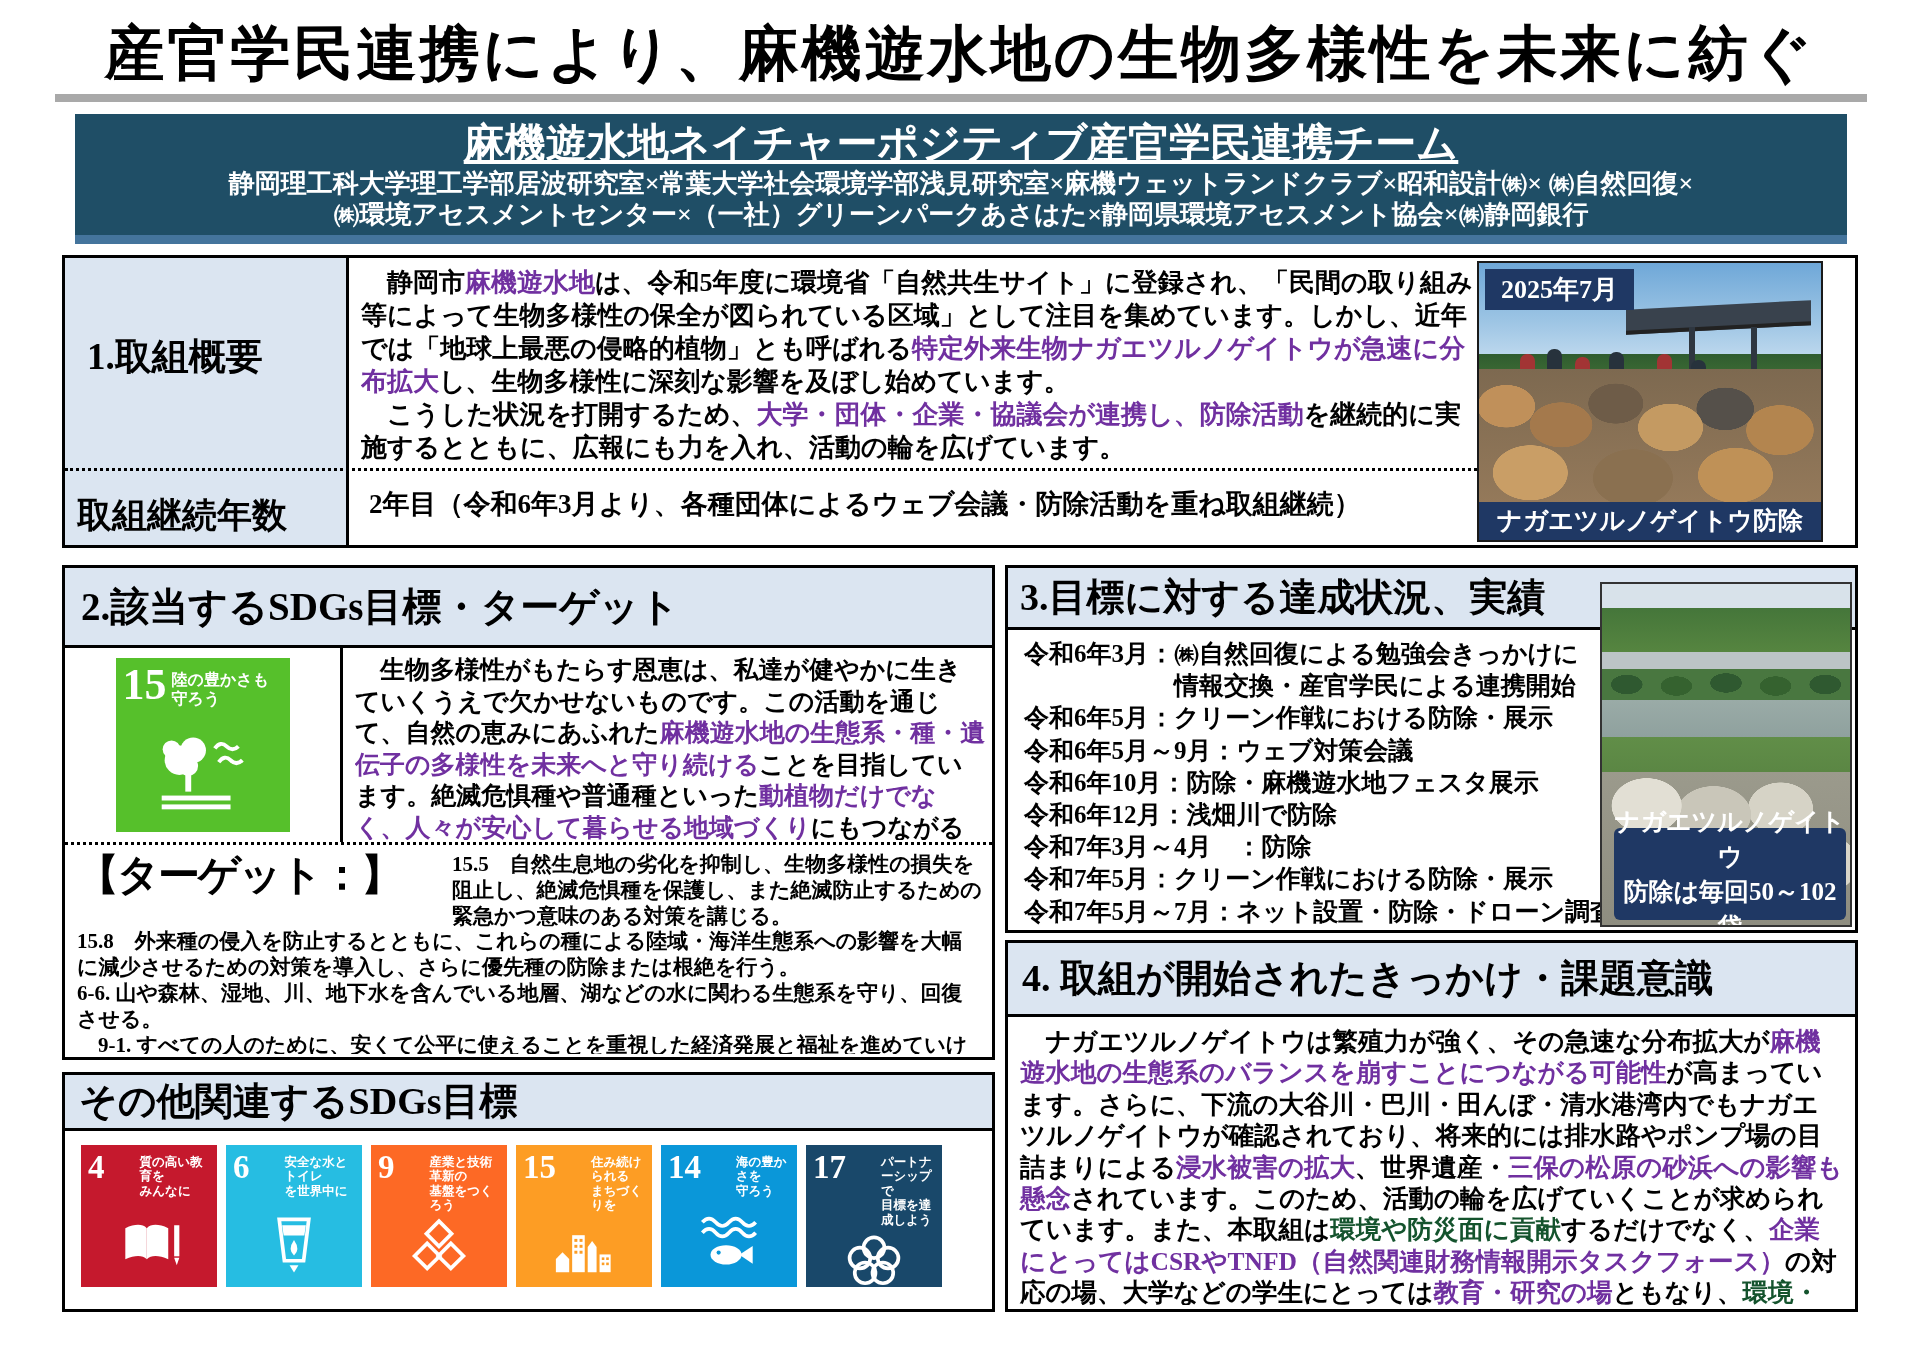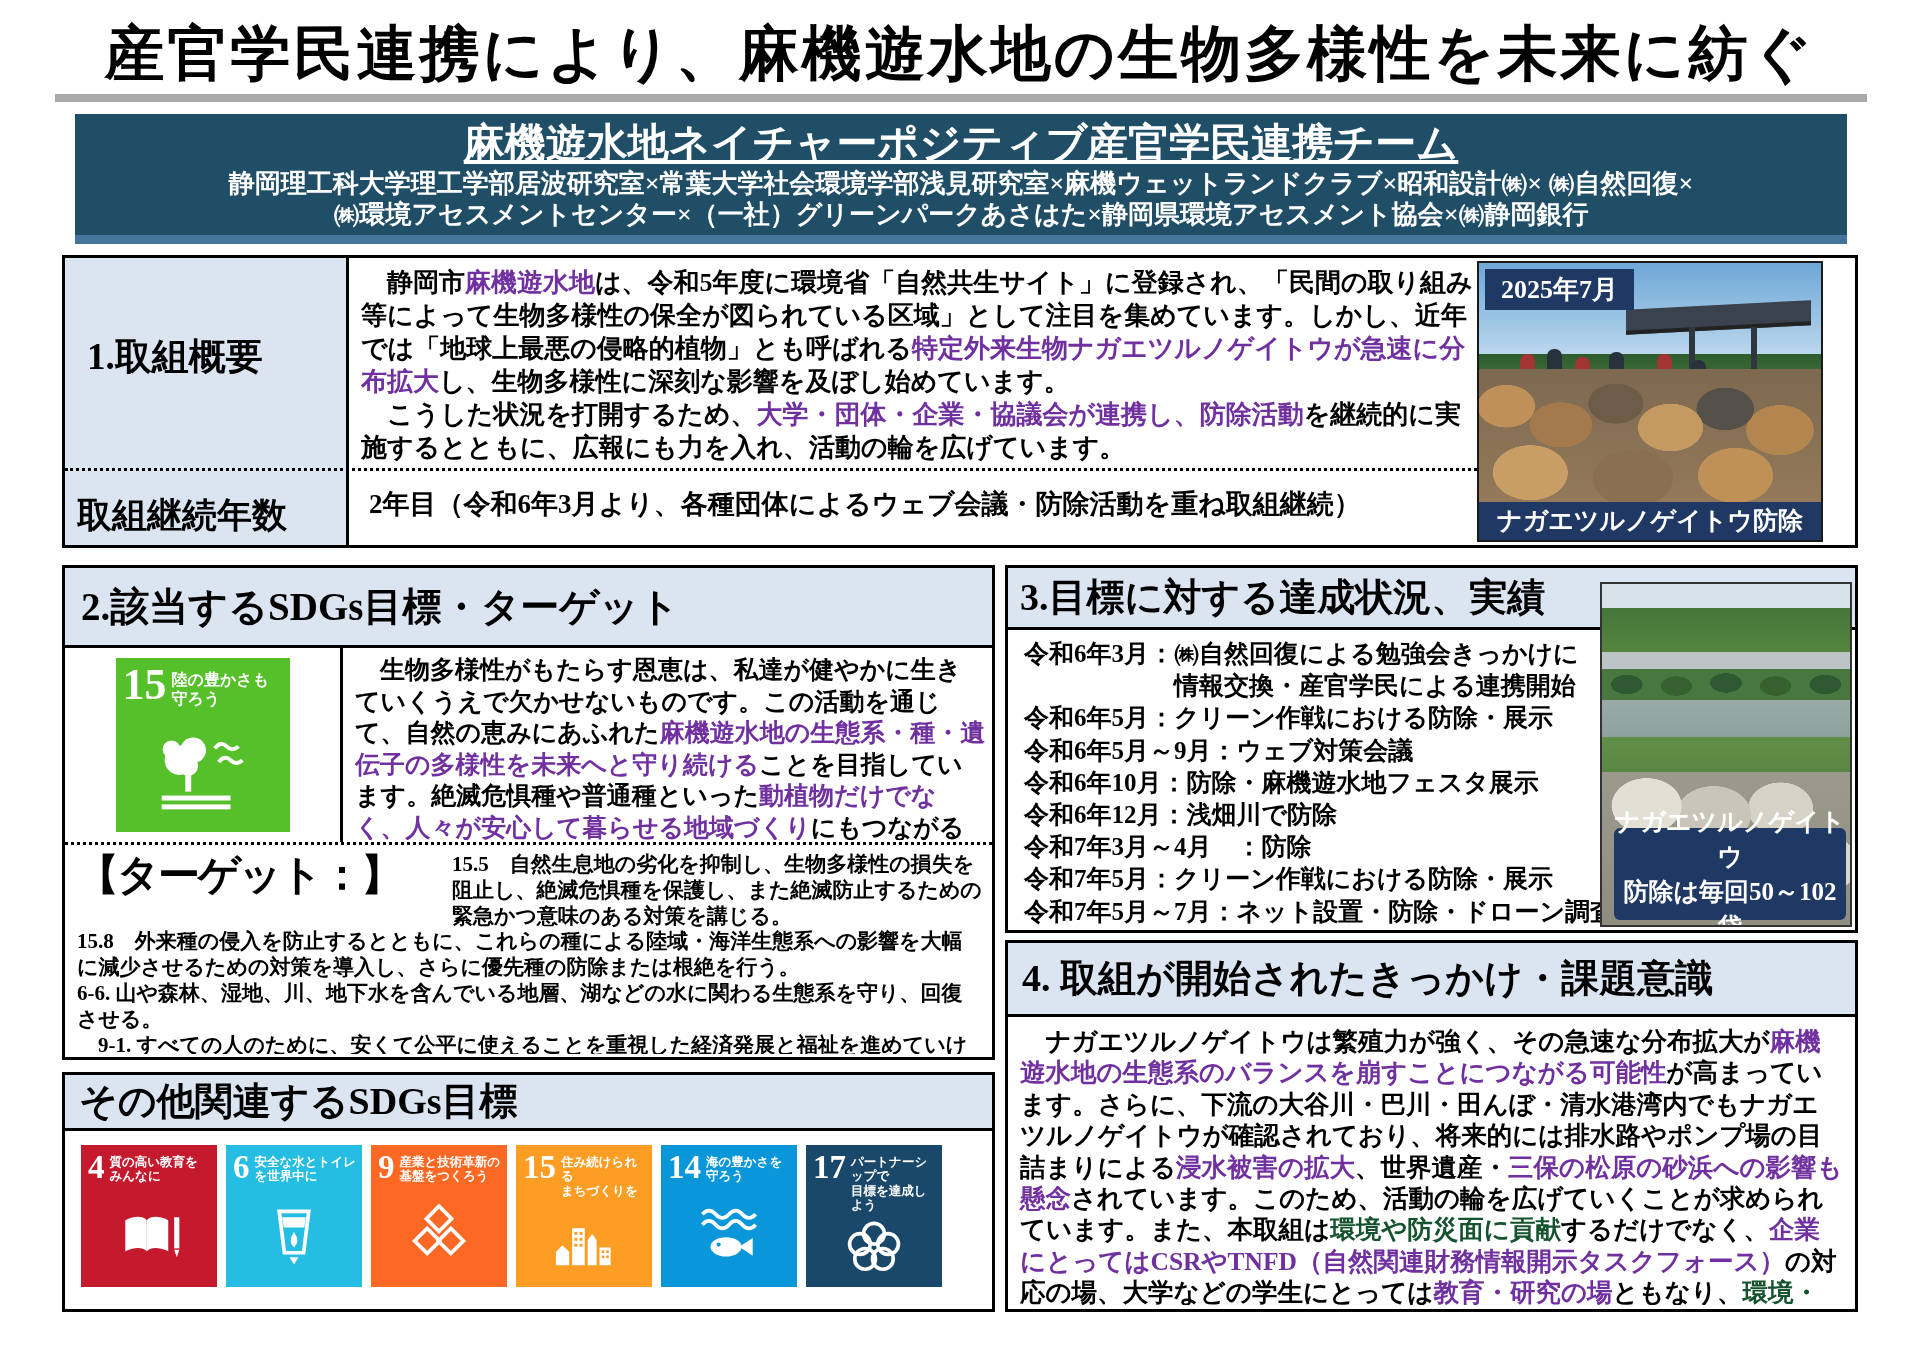"質の高い教育を" .small .sdg-title { margin-left: none -> 30px }
